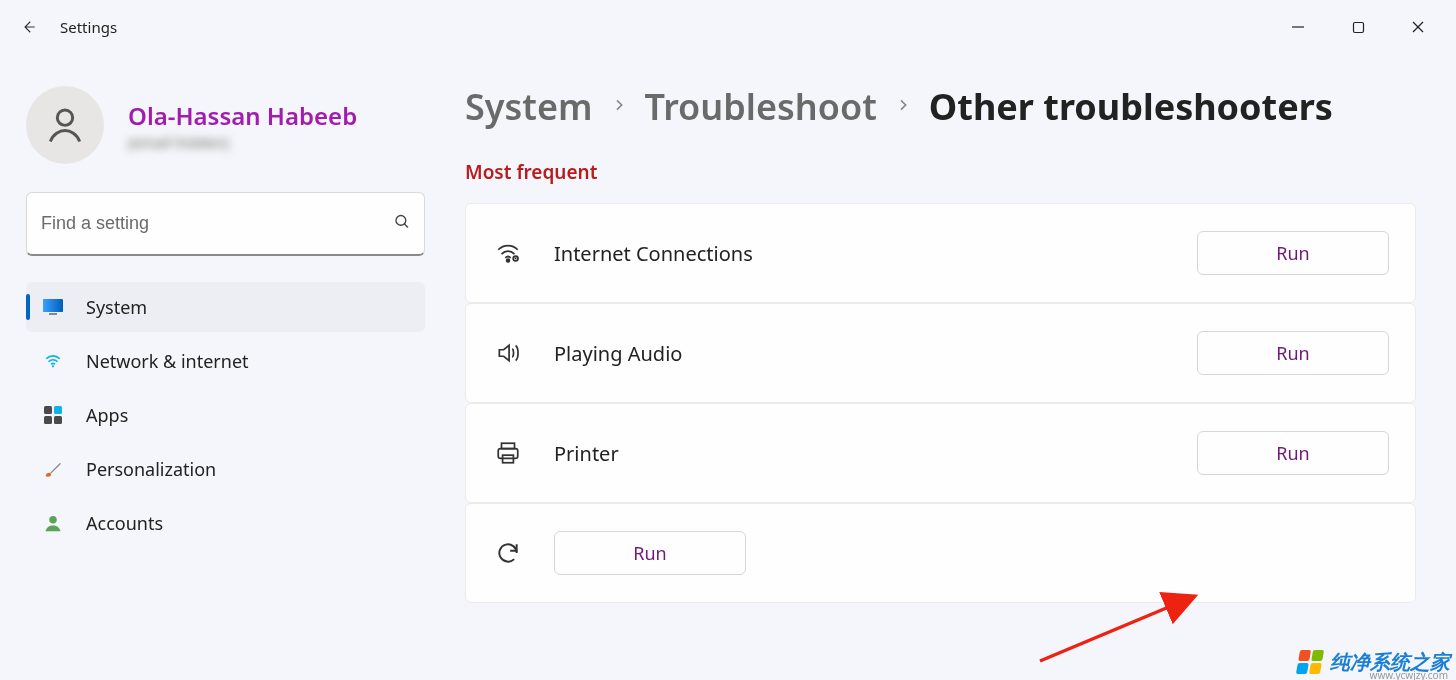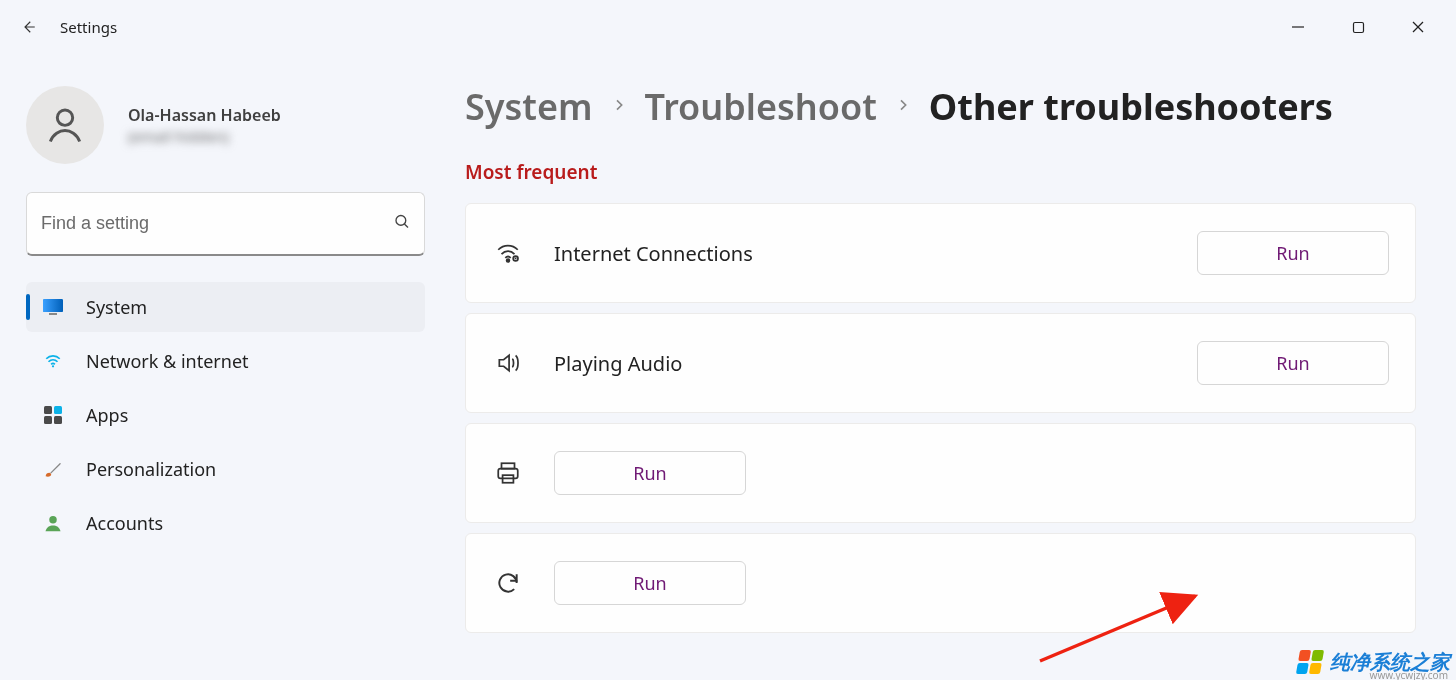"Ola-Hassan Habeeb" .profile-info .name { color: #404040 -> #a21caf; font-size: 16px -> 24px }
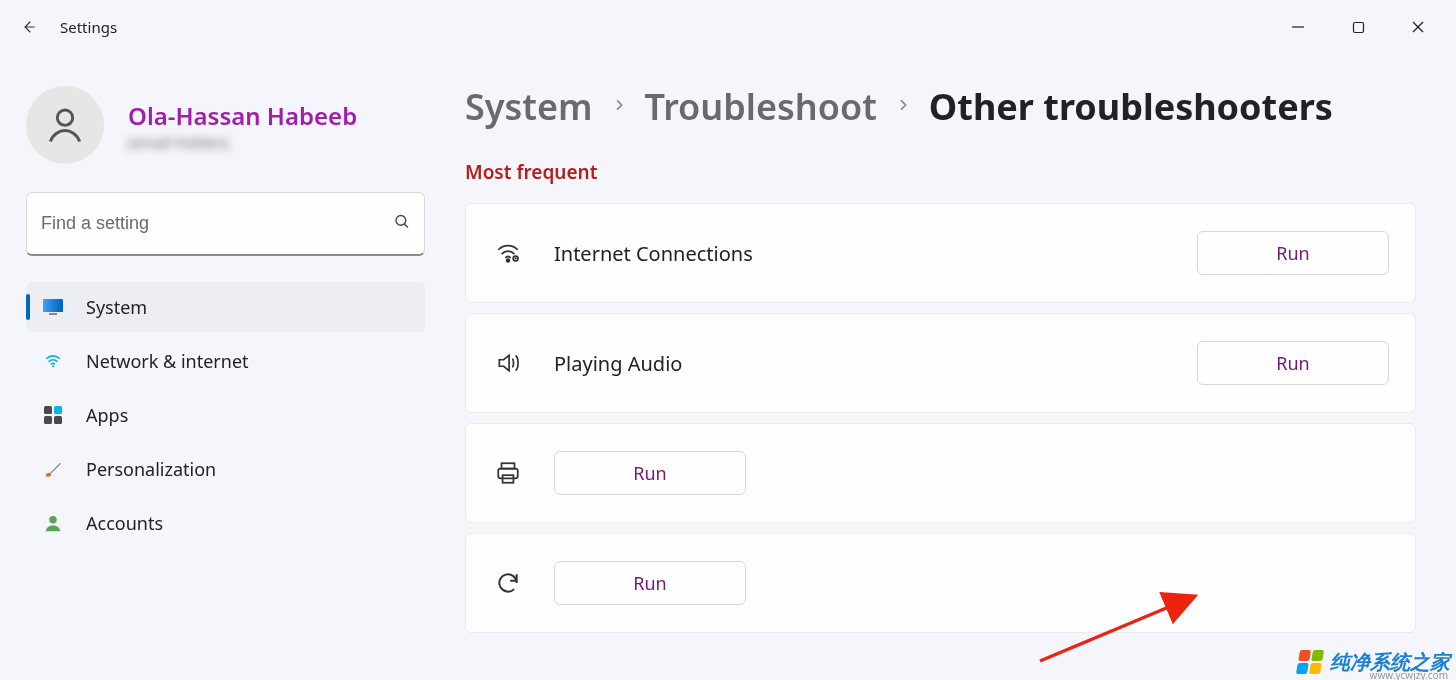"Internet Connections" .cards { gap: 10px -> none }
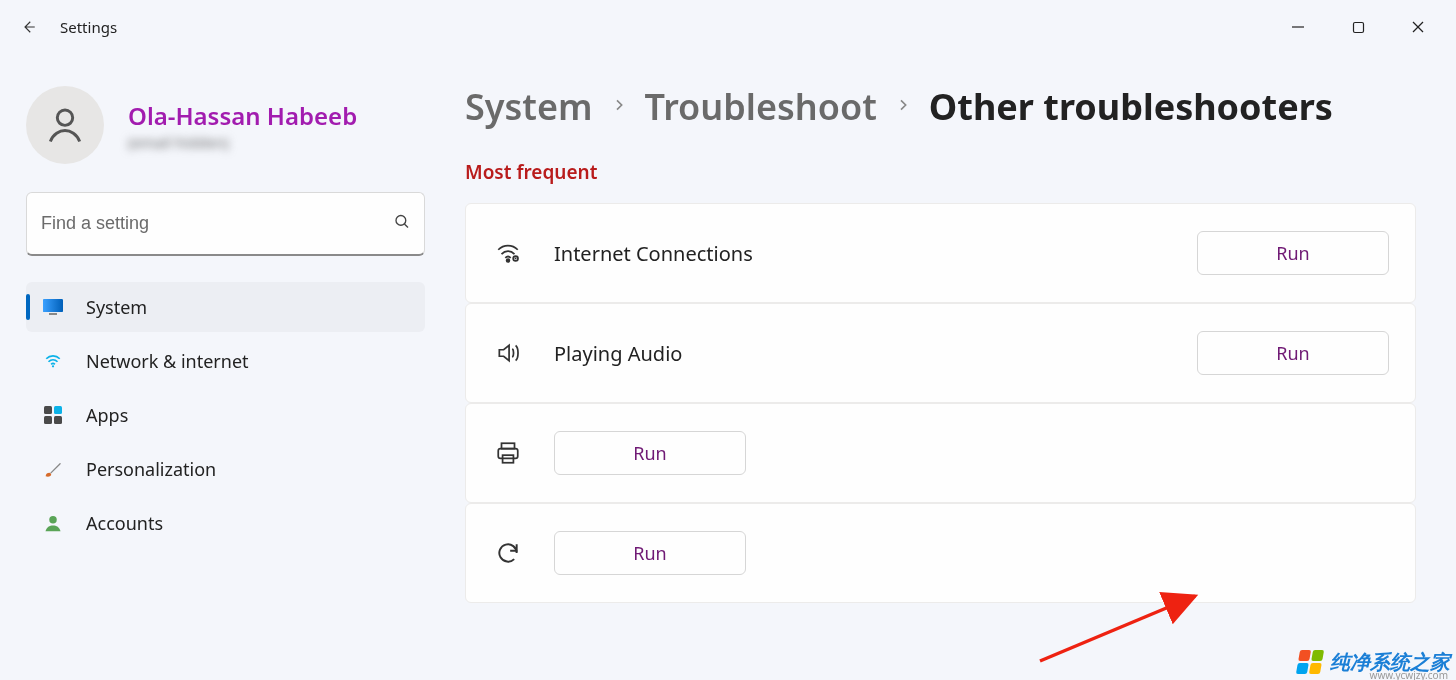"Printer" span.card-label { html: none -> <span>Printer</span> }
